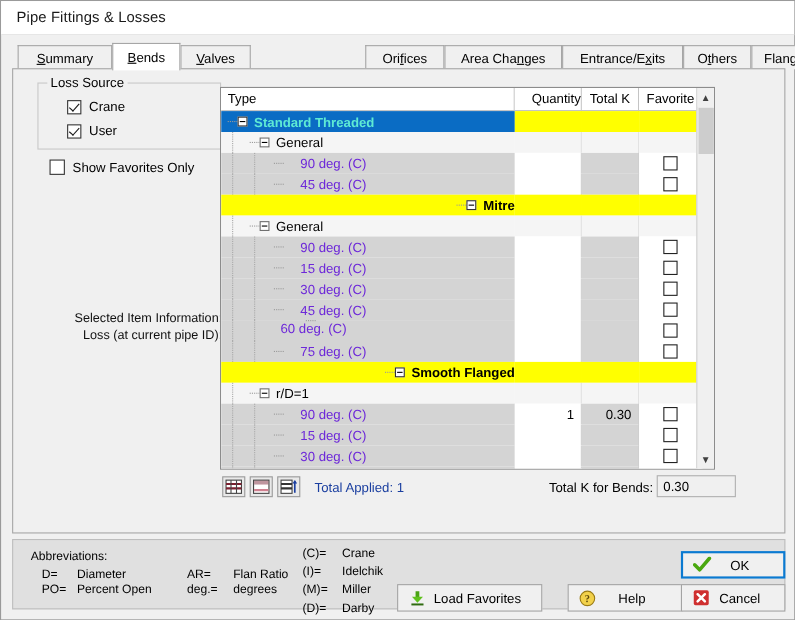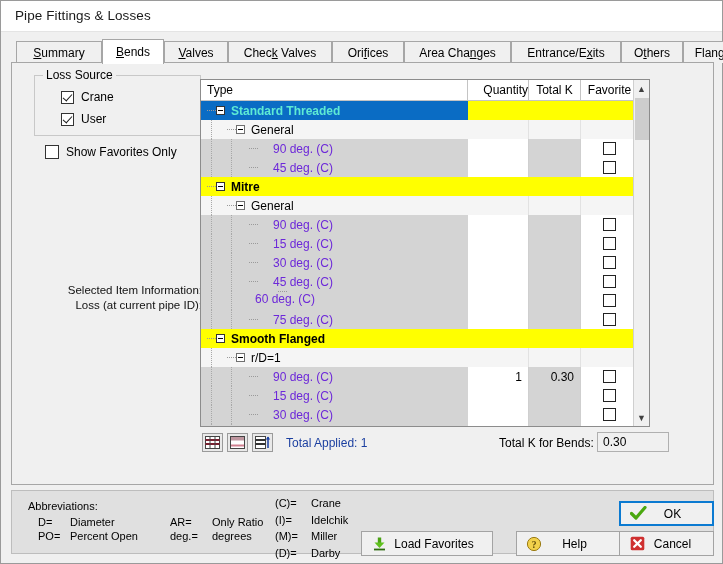"Check Valves" div.tab { html: <div> <span>Chec<u>k</u> Valves</span> </div> -> none }
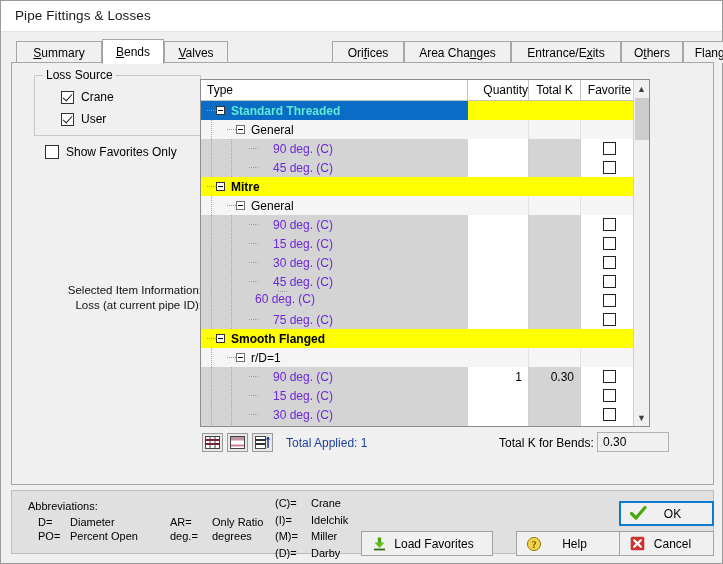"Mitre" .row.cat.y .tcell { justify-content: none -> flex-end }
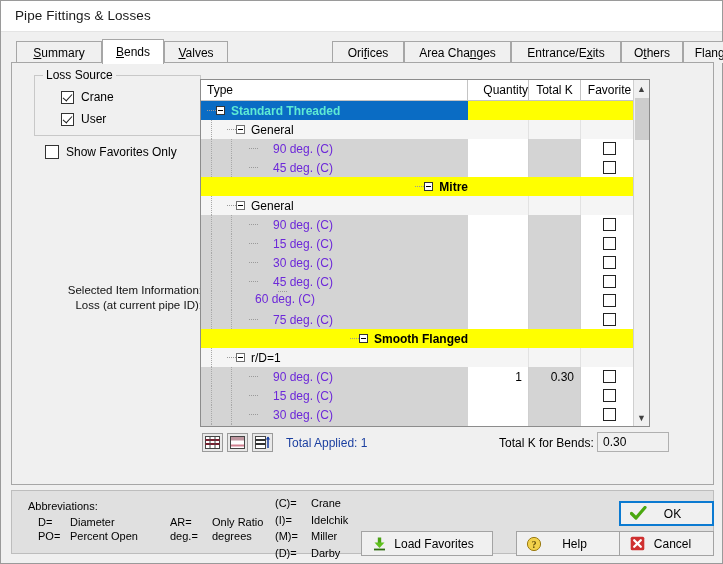"Only Ratio" td.v { text: Only -> Flan }
